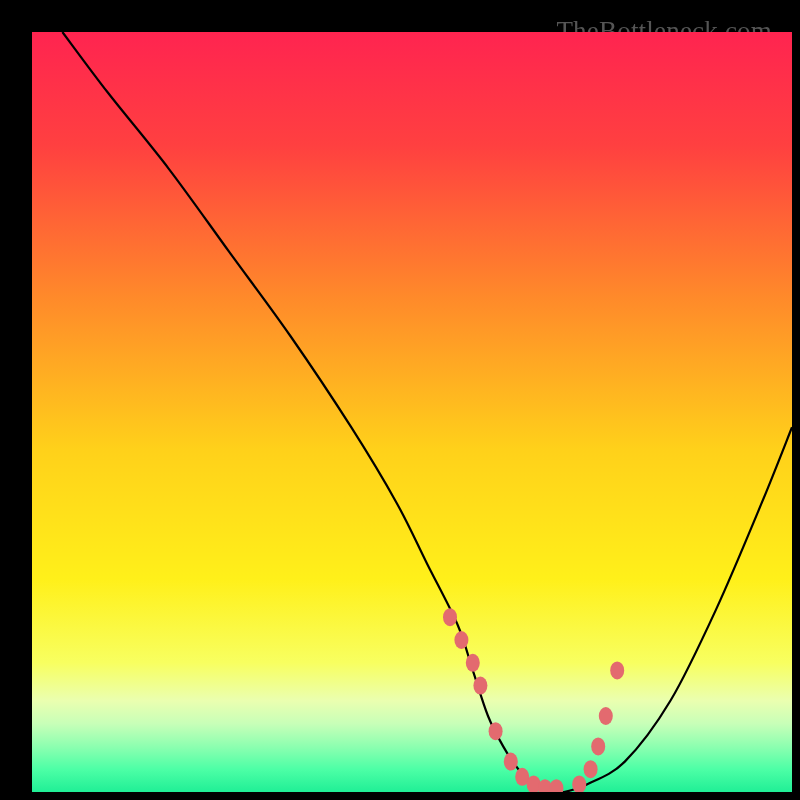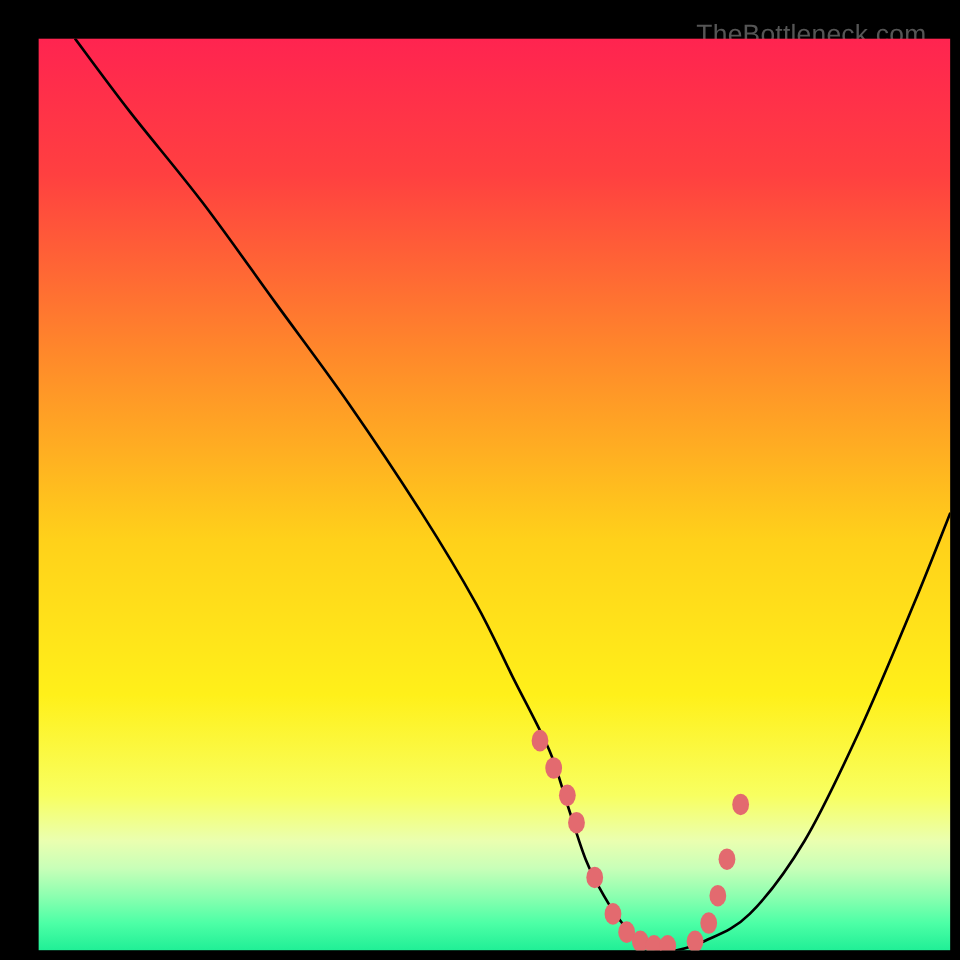"TheBottleneck.com" .watermark { font-family: none -> Liberation Serif, serif; font-size: 22px -> 27px }
